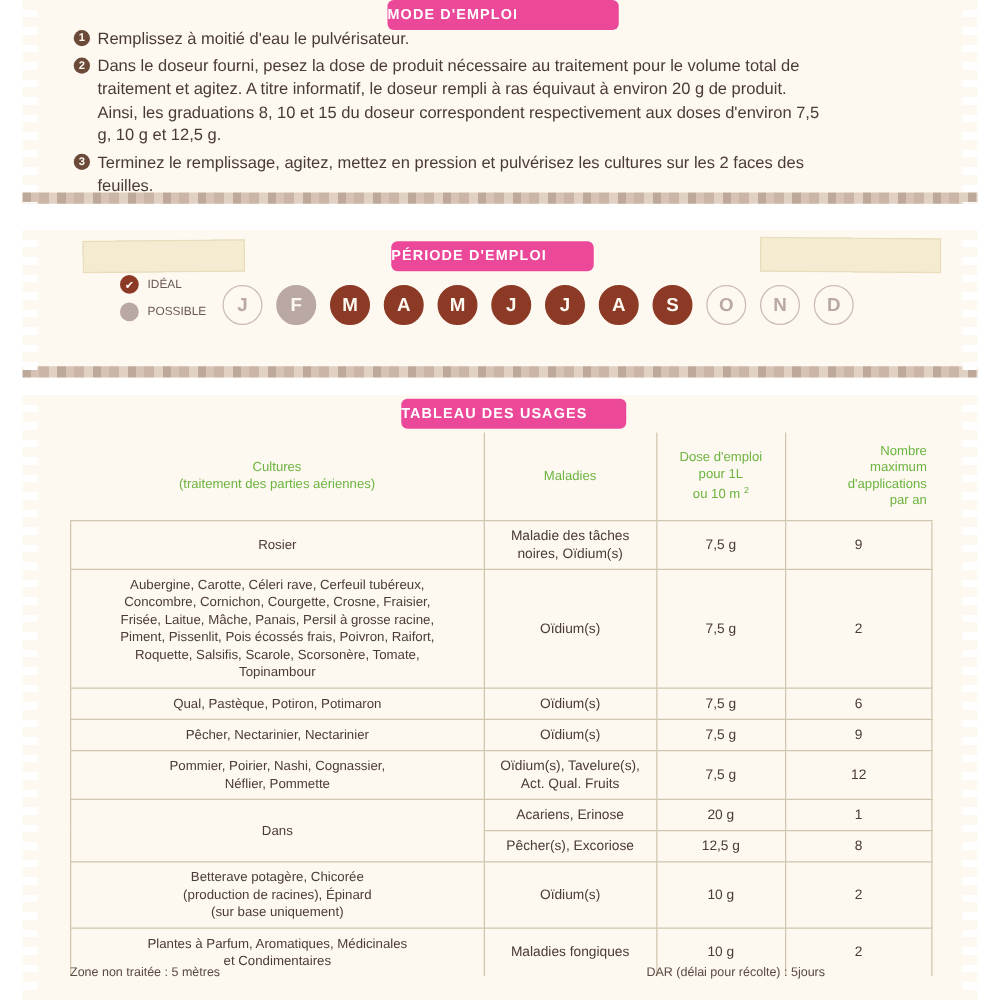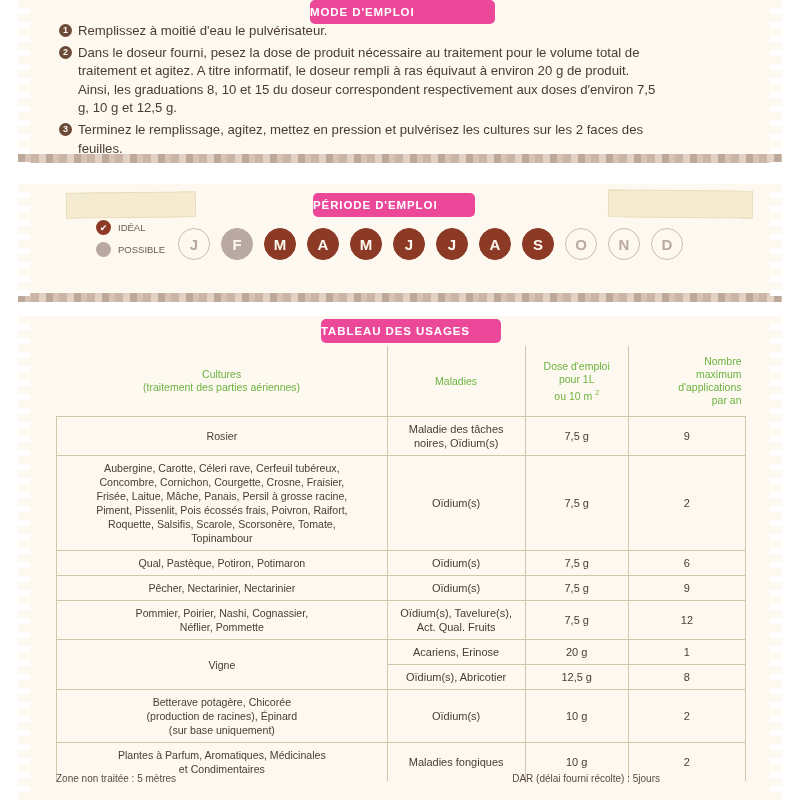"Vigne" td.cult { text: Vigne -> Dans }
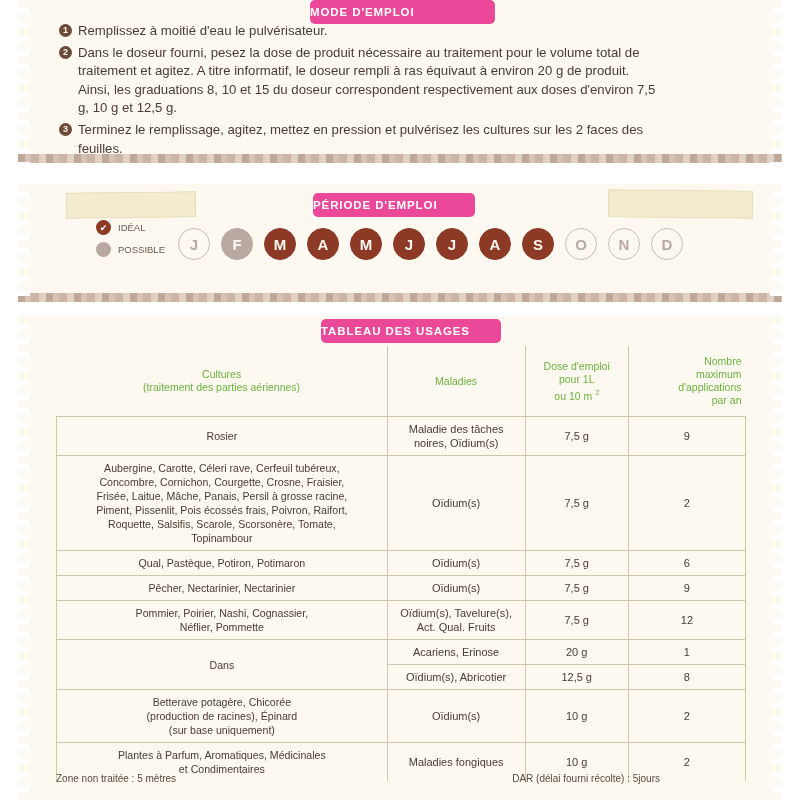"Oïdium(s), Abricotier" td { text: Oïdium(s), Abricotier -> Pêcher(s), Excoriose }
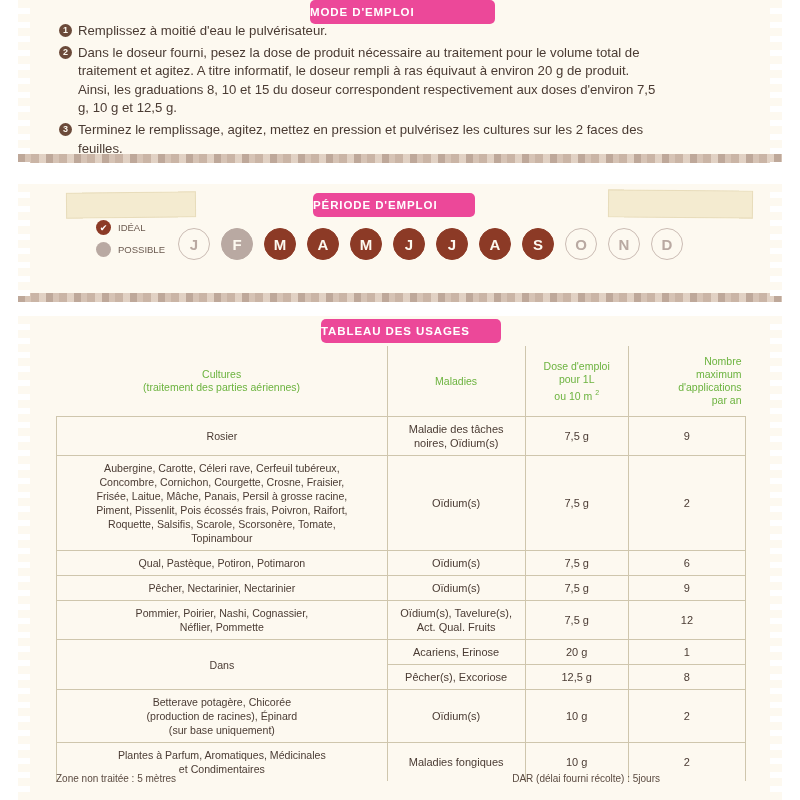"DAR (délai fourni récolte) :" span { text: fourni -> pour }
